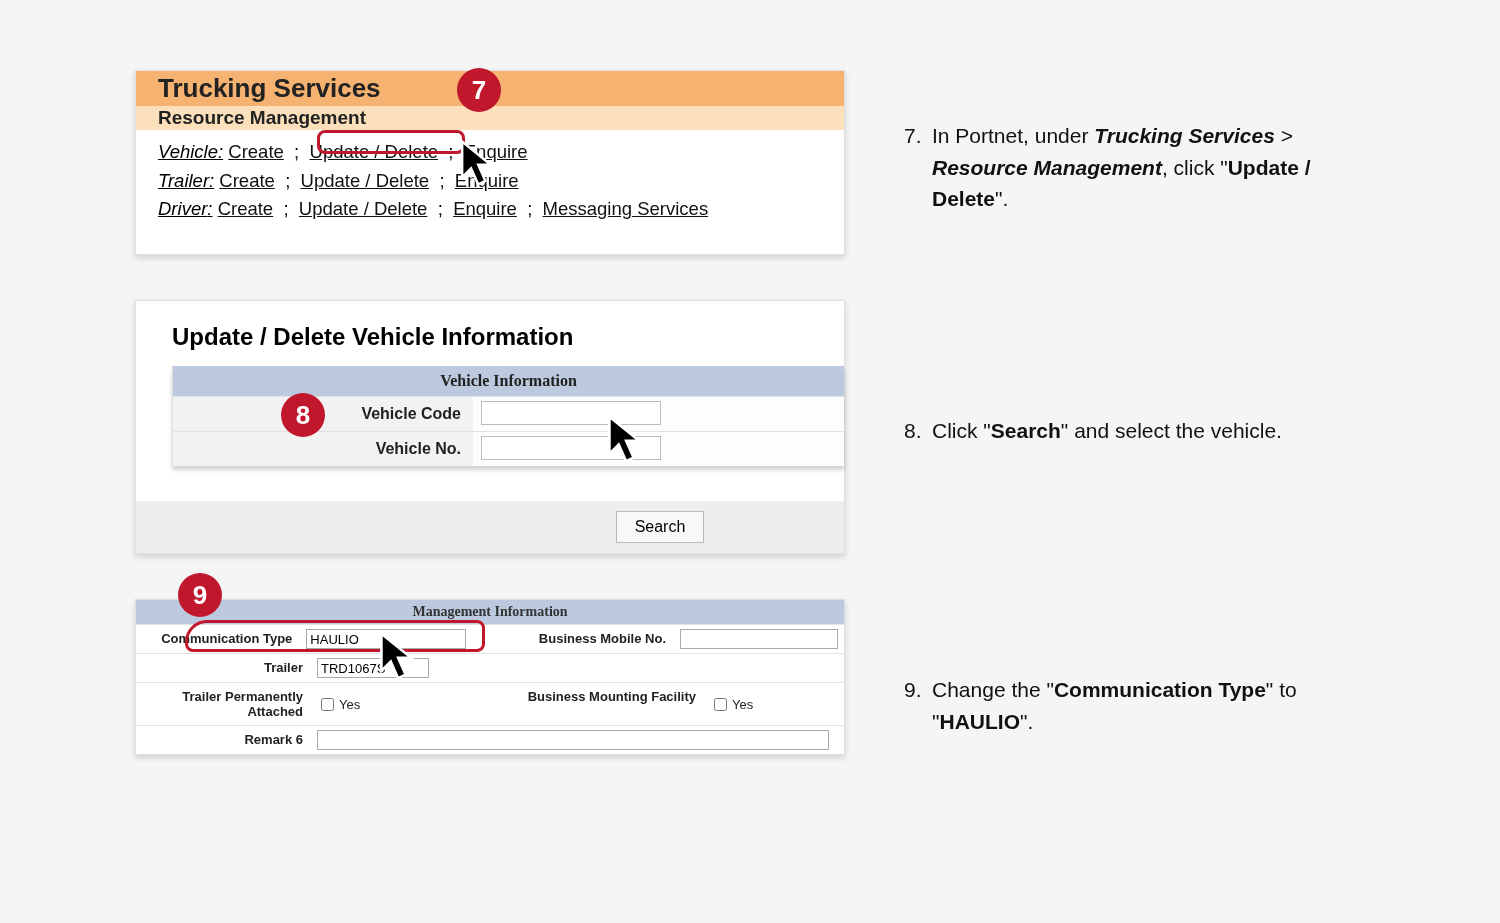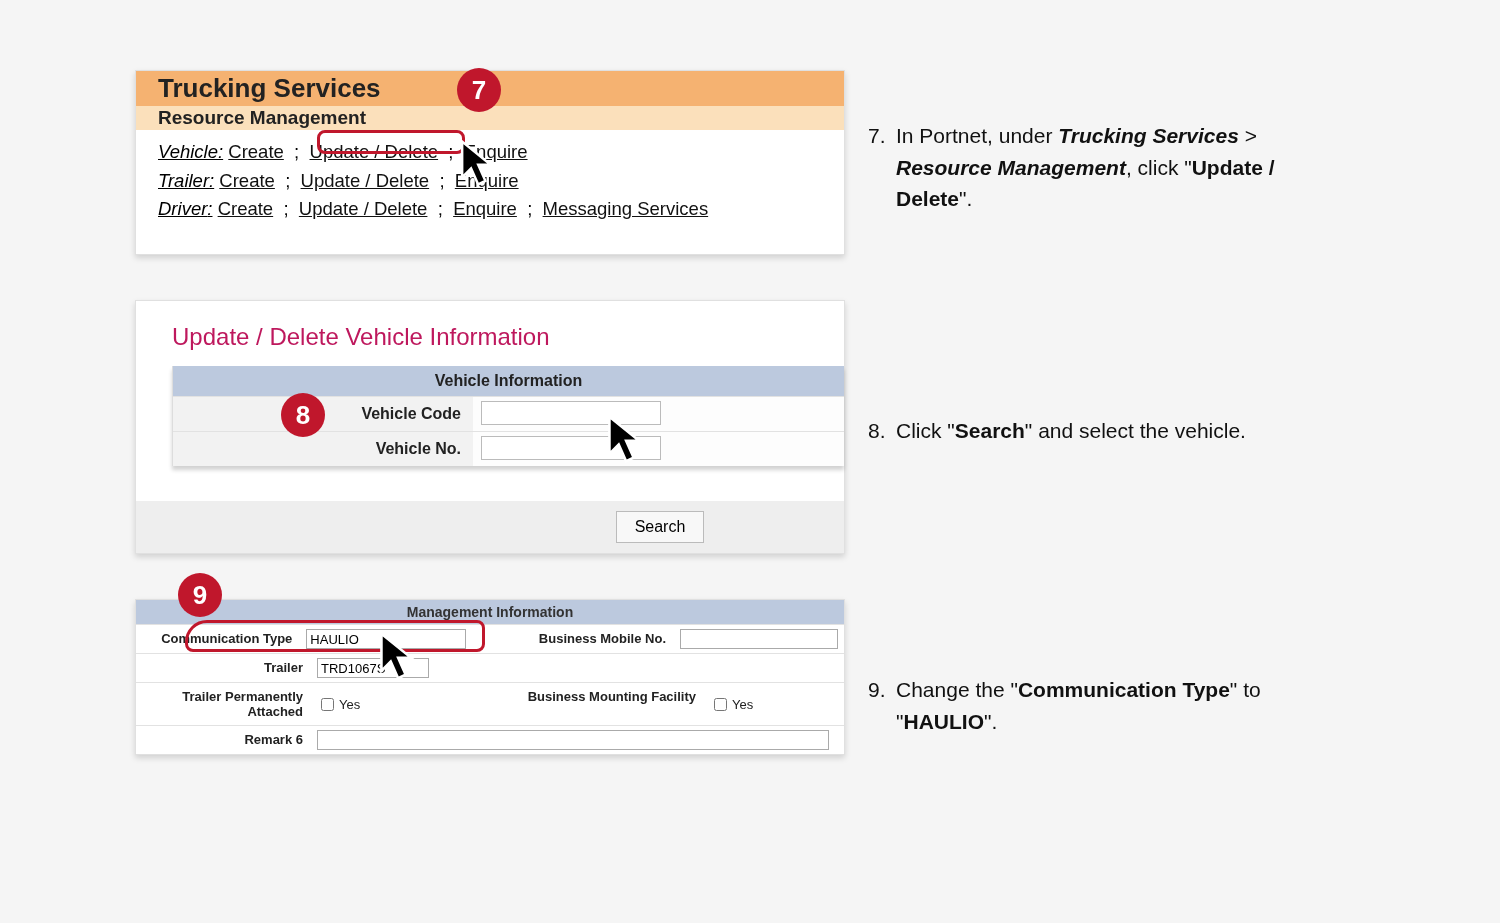"Trucking Services" .main-wrap { gap: 23px -> 59px }
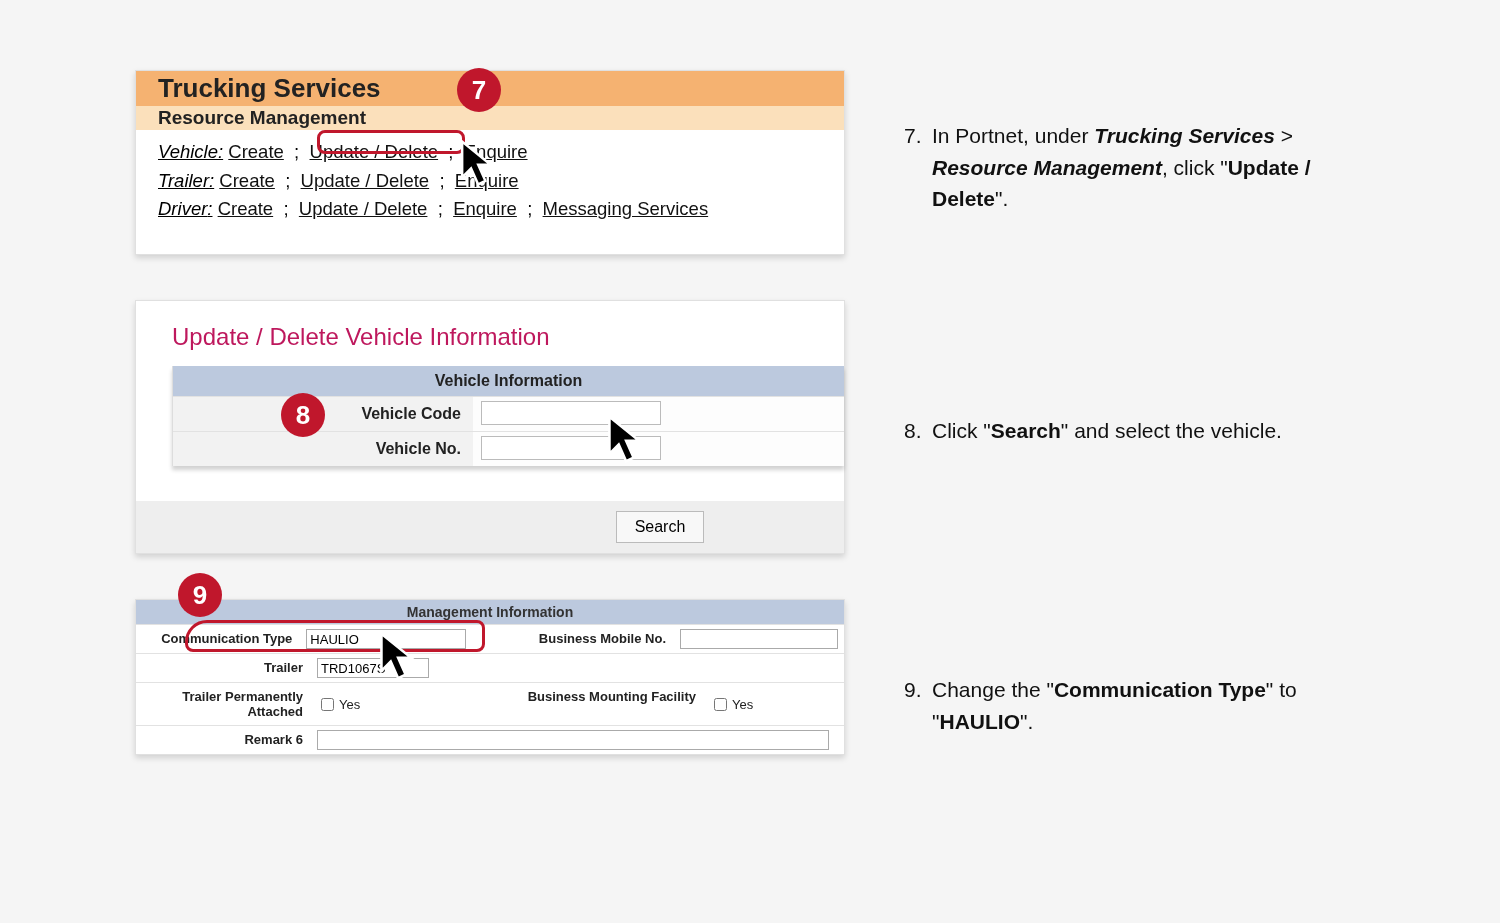"Update / Delete Vehicle Information" .p2-title { color: #be185d -> #000000; font-weight: normal -> bold }
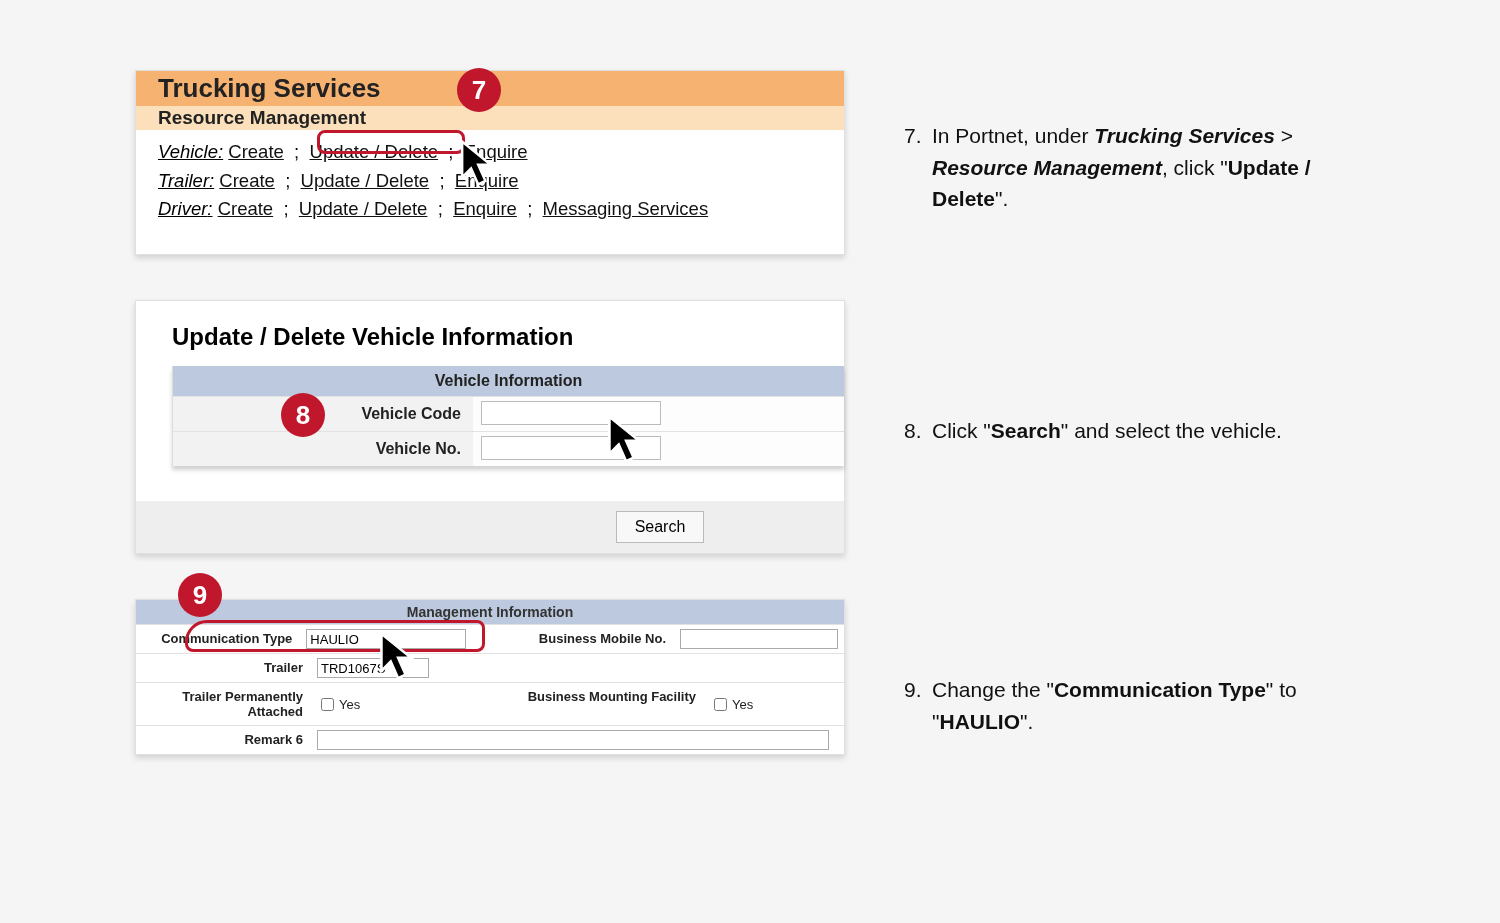"Vehicle Information" .bluebar { font-family: none -> Liberation Serif, serif }
